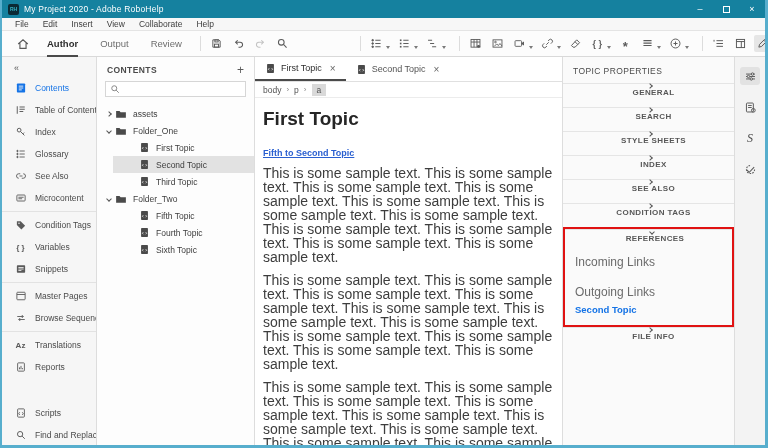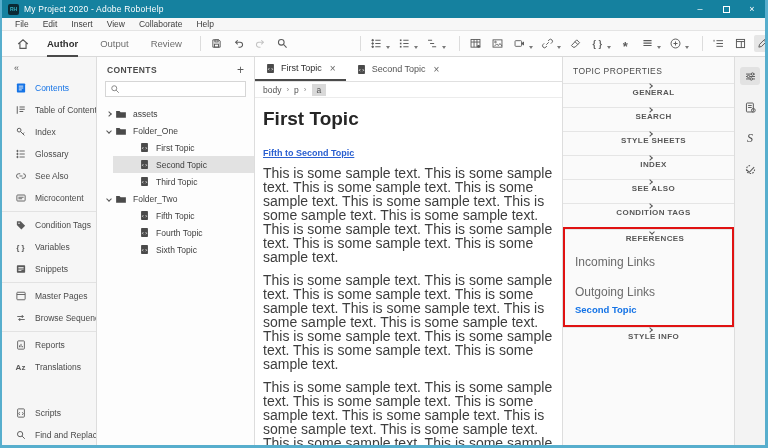"STYLE INFO" span.sec-label { text: STYLE -> FILE }
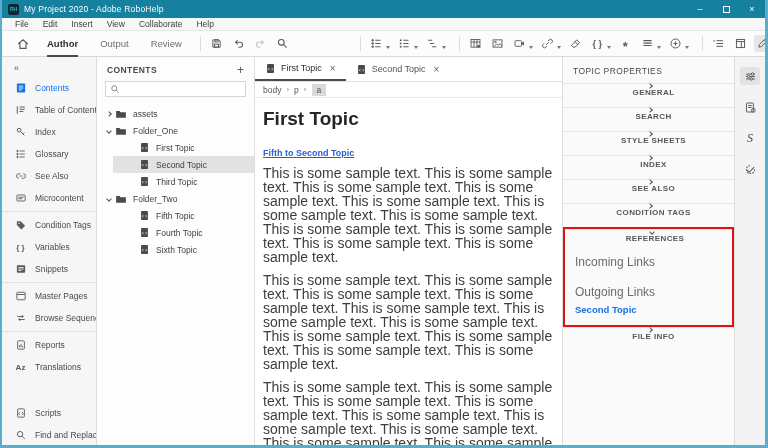"Reports" div.nav-item { order: before "Az" -> after "Az" }
